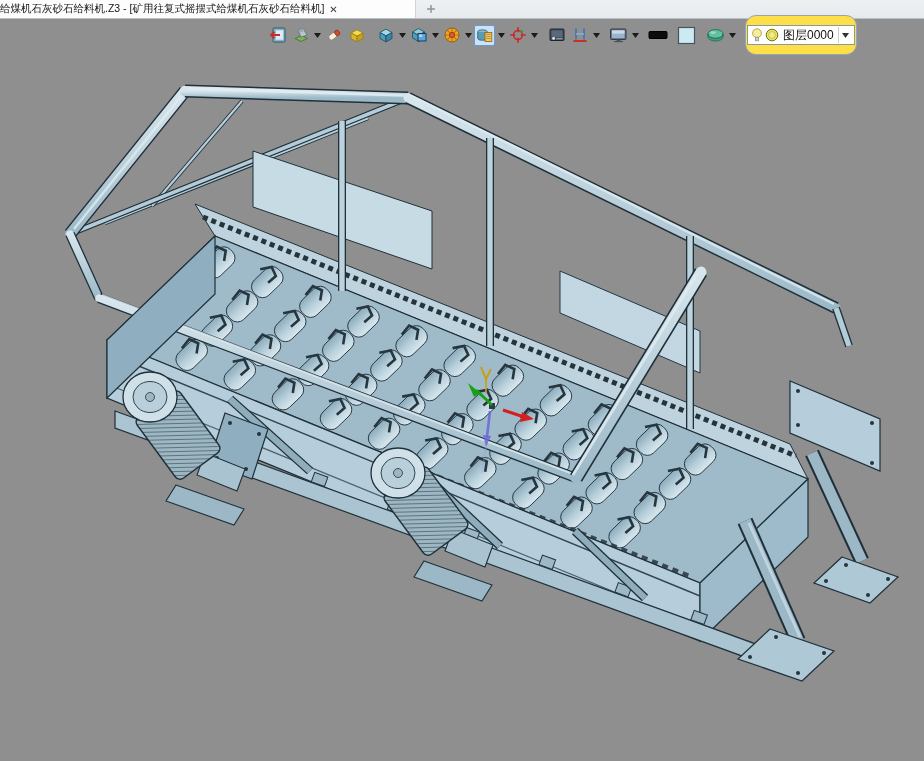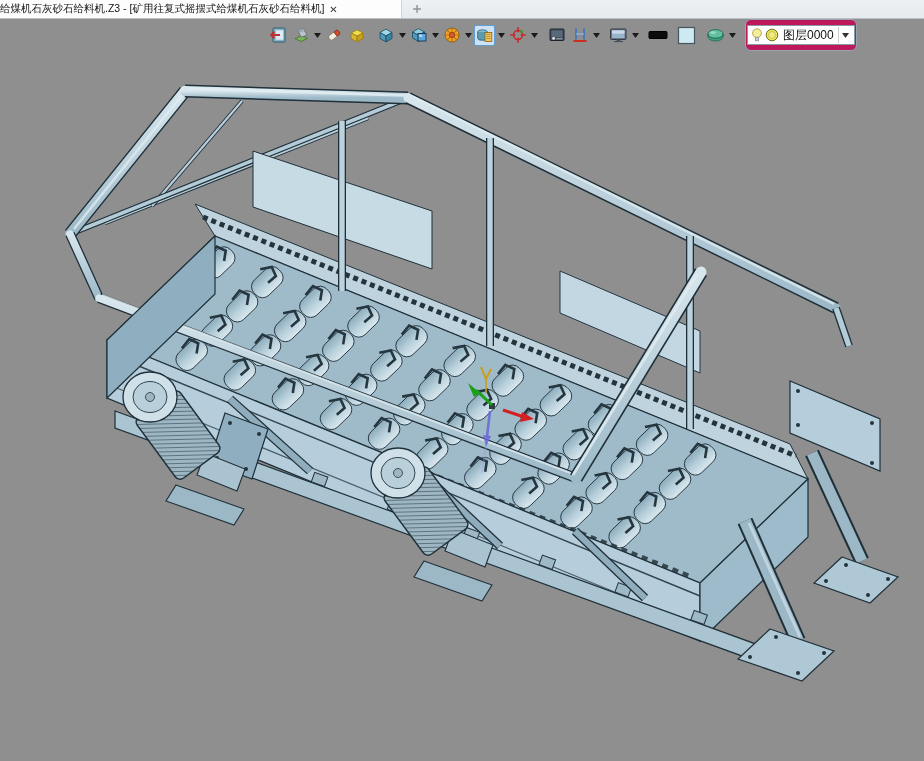"给煤机石灰砂石给料机.Z3 - [矿用往复式摇摆式给煤机石灰砂石给料机]" .tab { padding: 0 9px 0 0 -> 0 23px 0 0 }
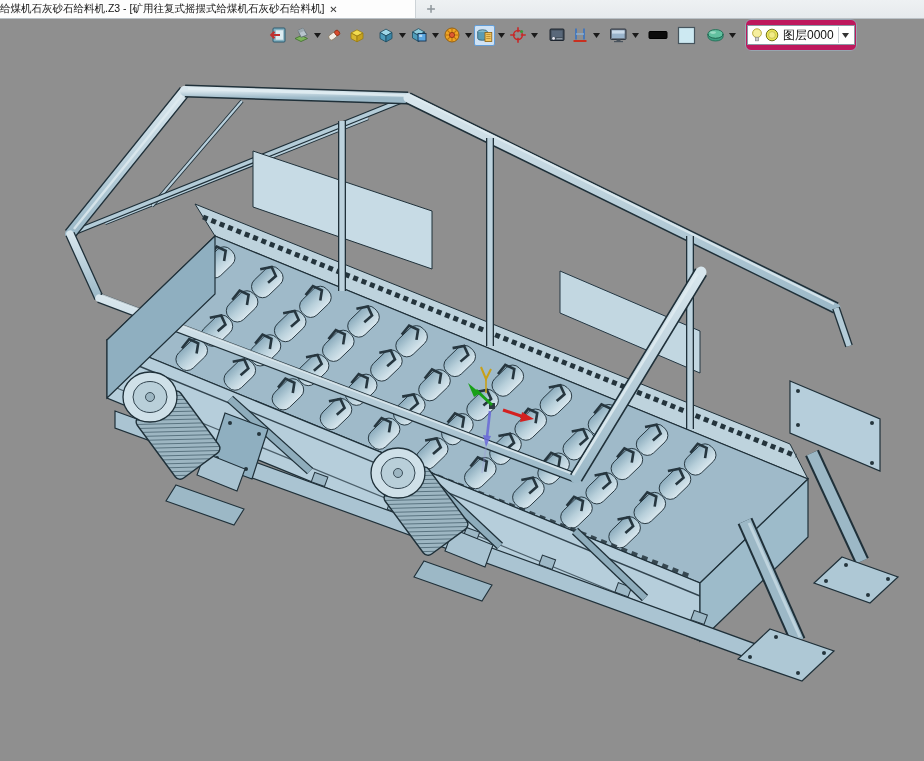"图层0000" .layer-panel { background: #be185d -> #fde047; border-radius: 6px -> 11px; height: 32px -> 40px }
